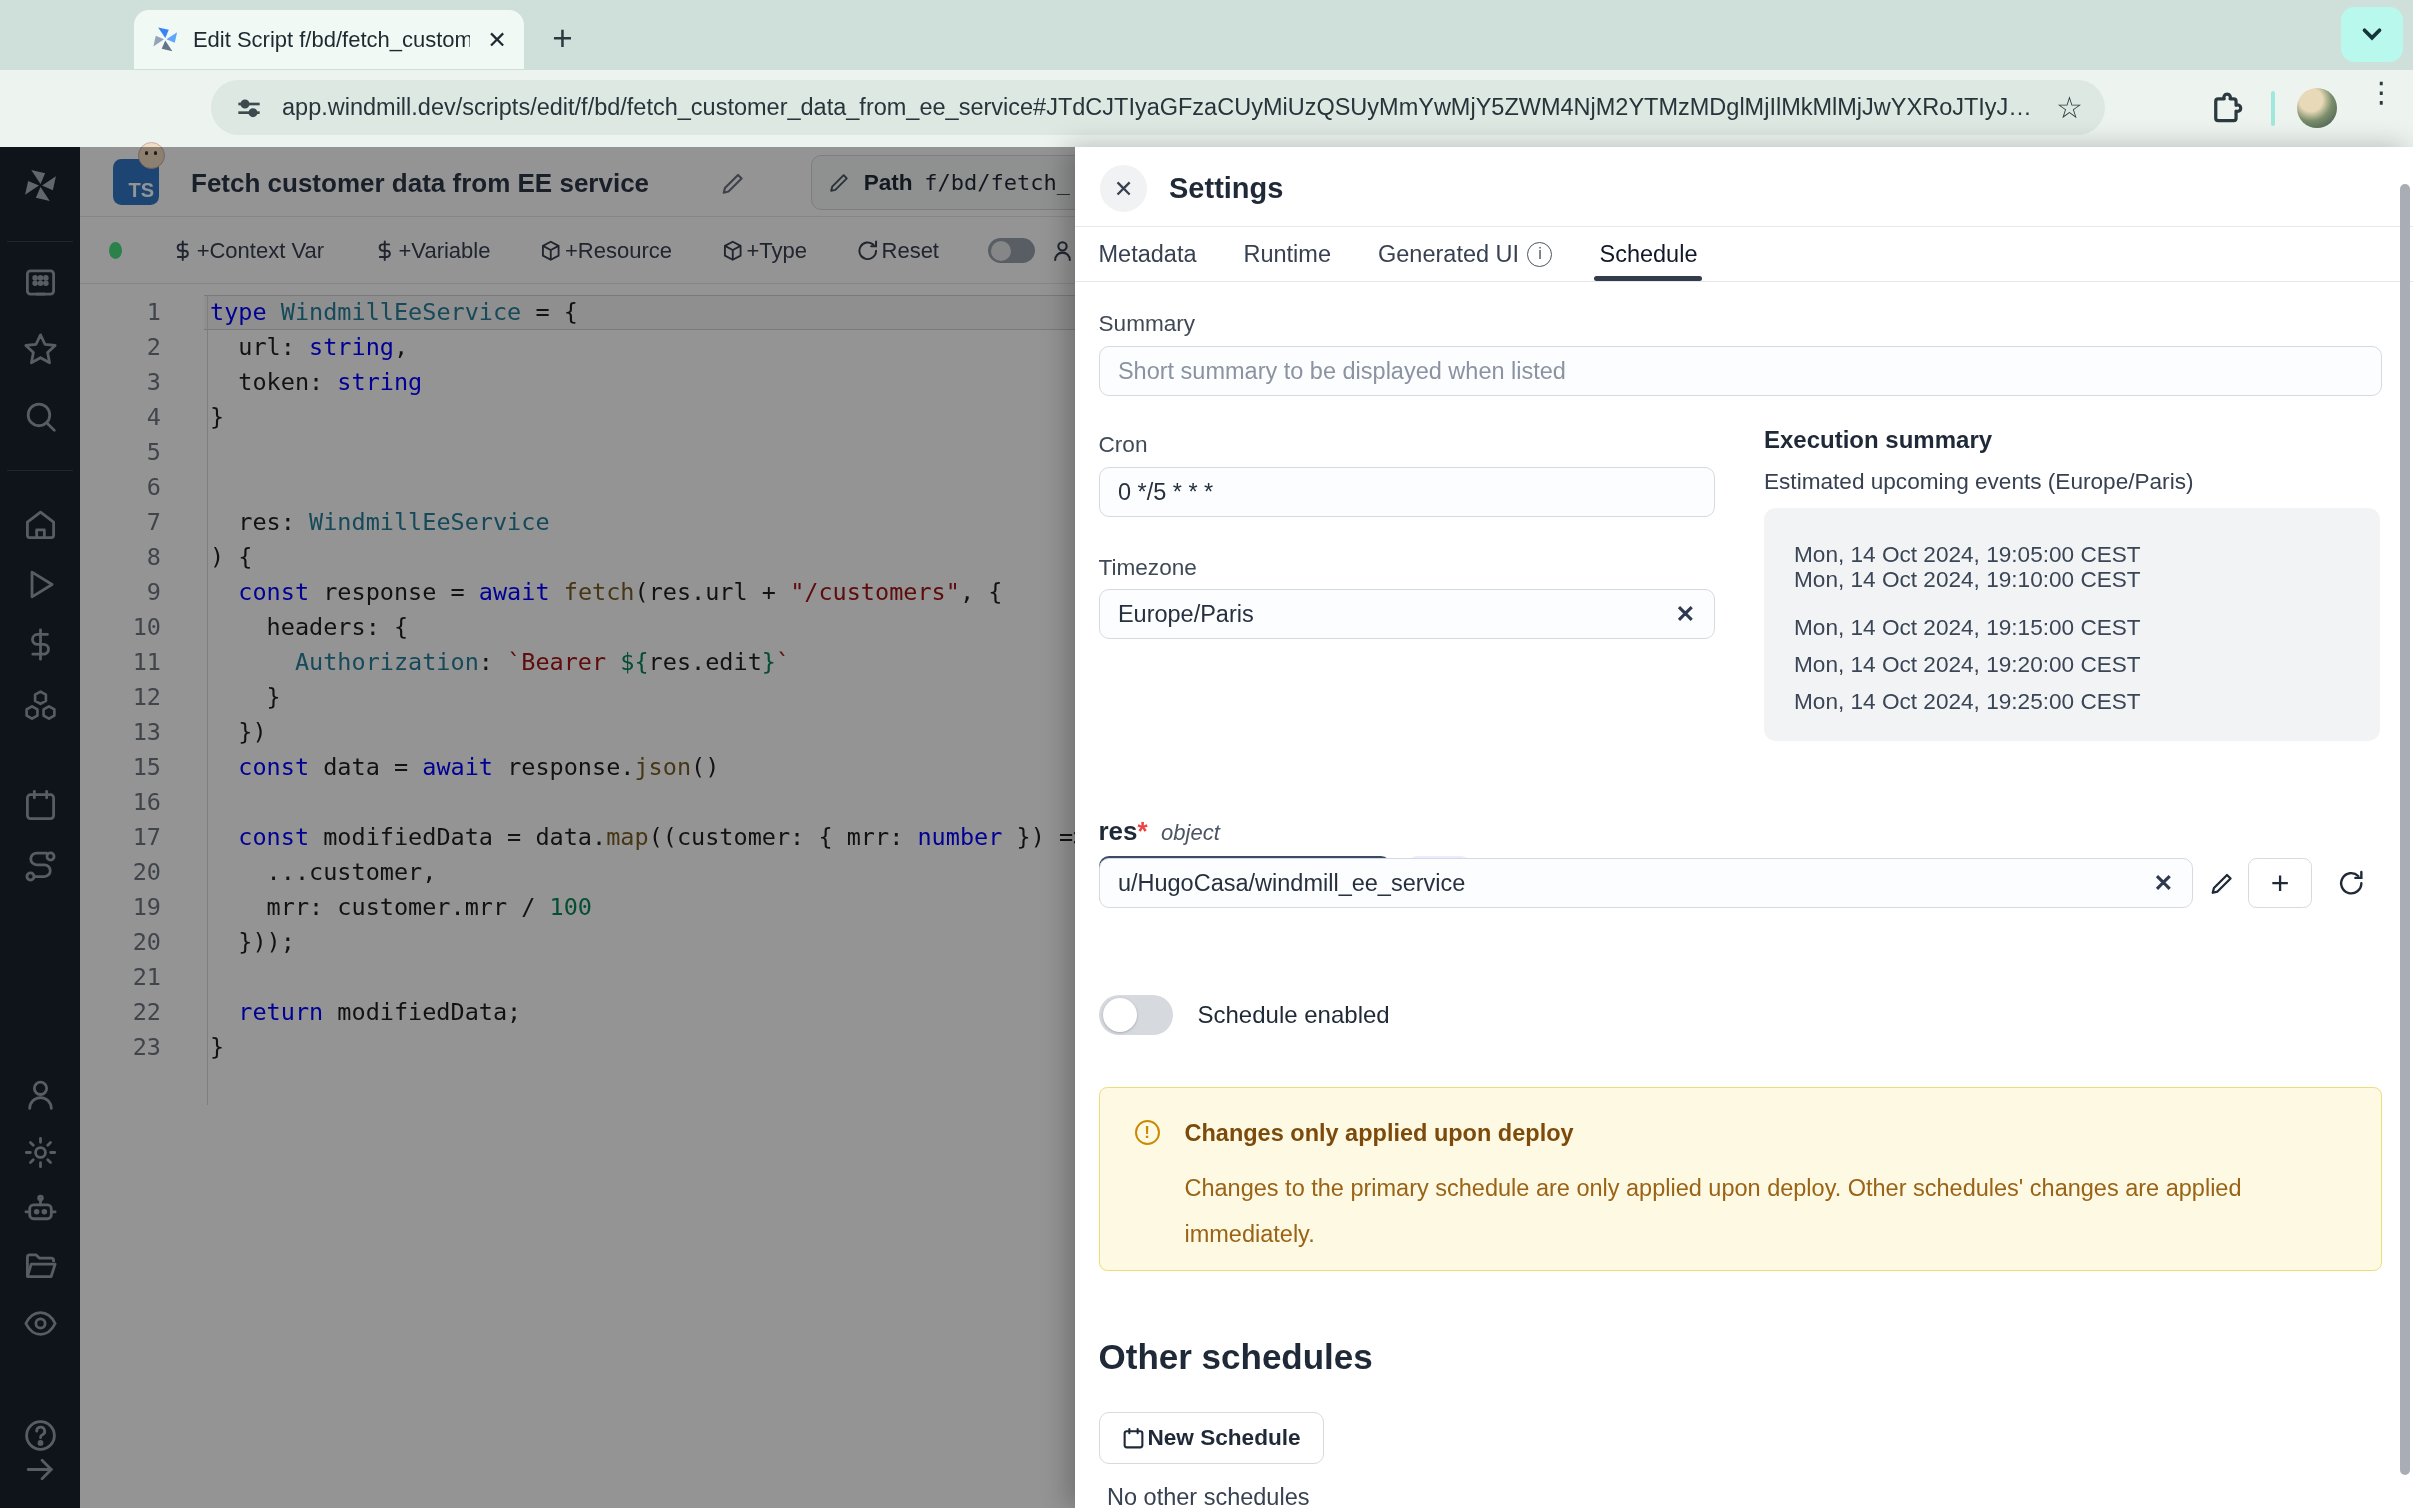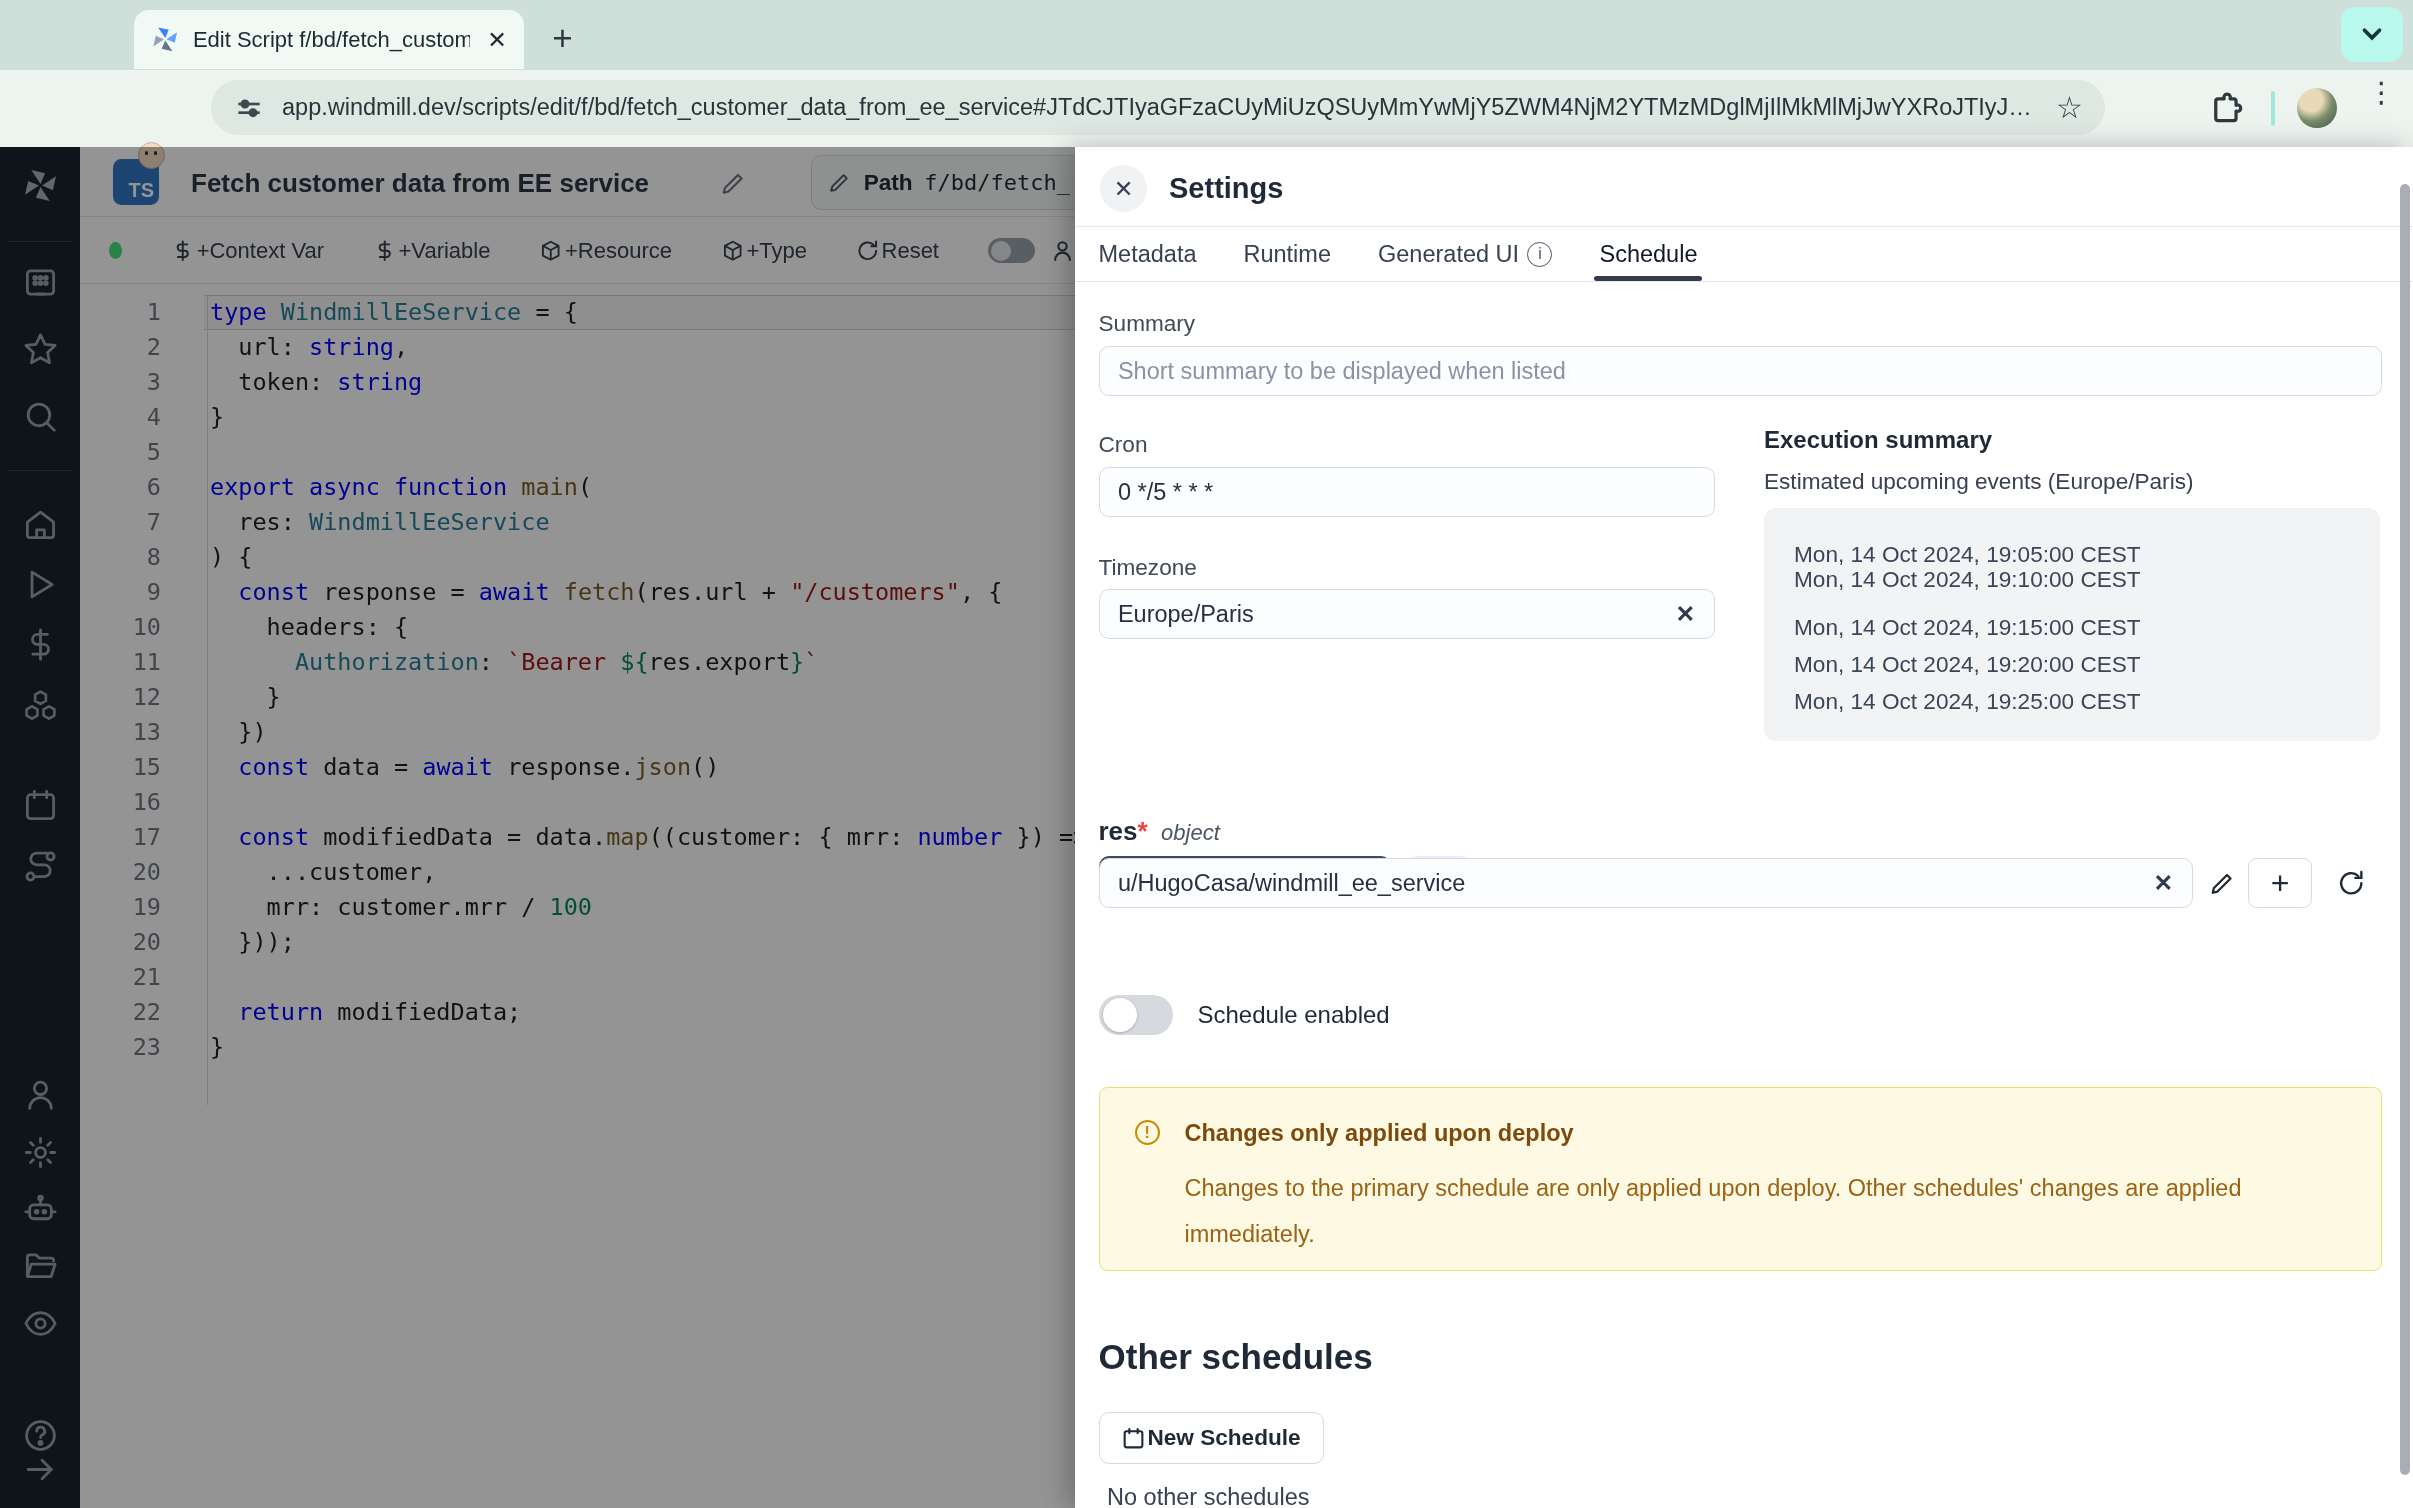"export async function main(" span.cd { html: <span><span>export</span><span> </span><span>async</span><span> </span><span>function</span><span> </span><span>main</span><span>(</span></span> -> none }
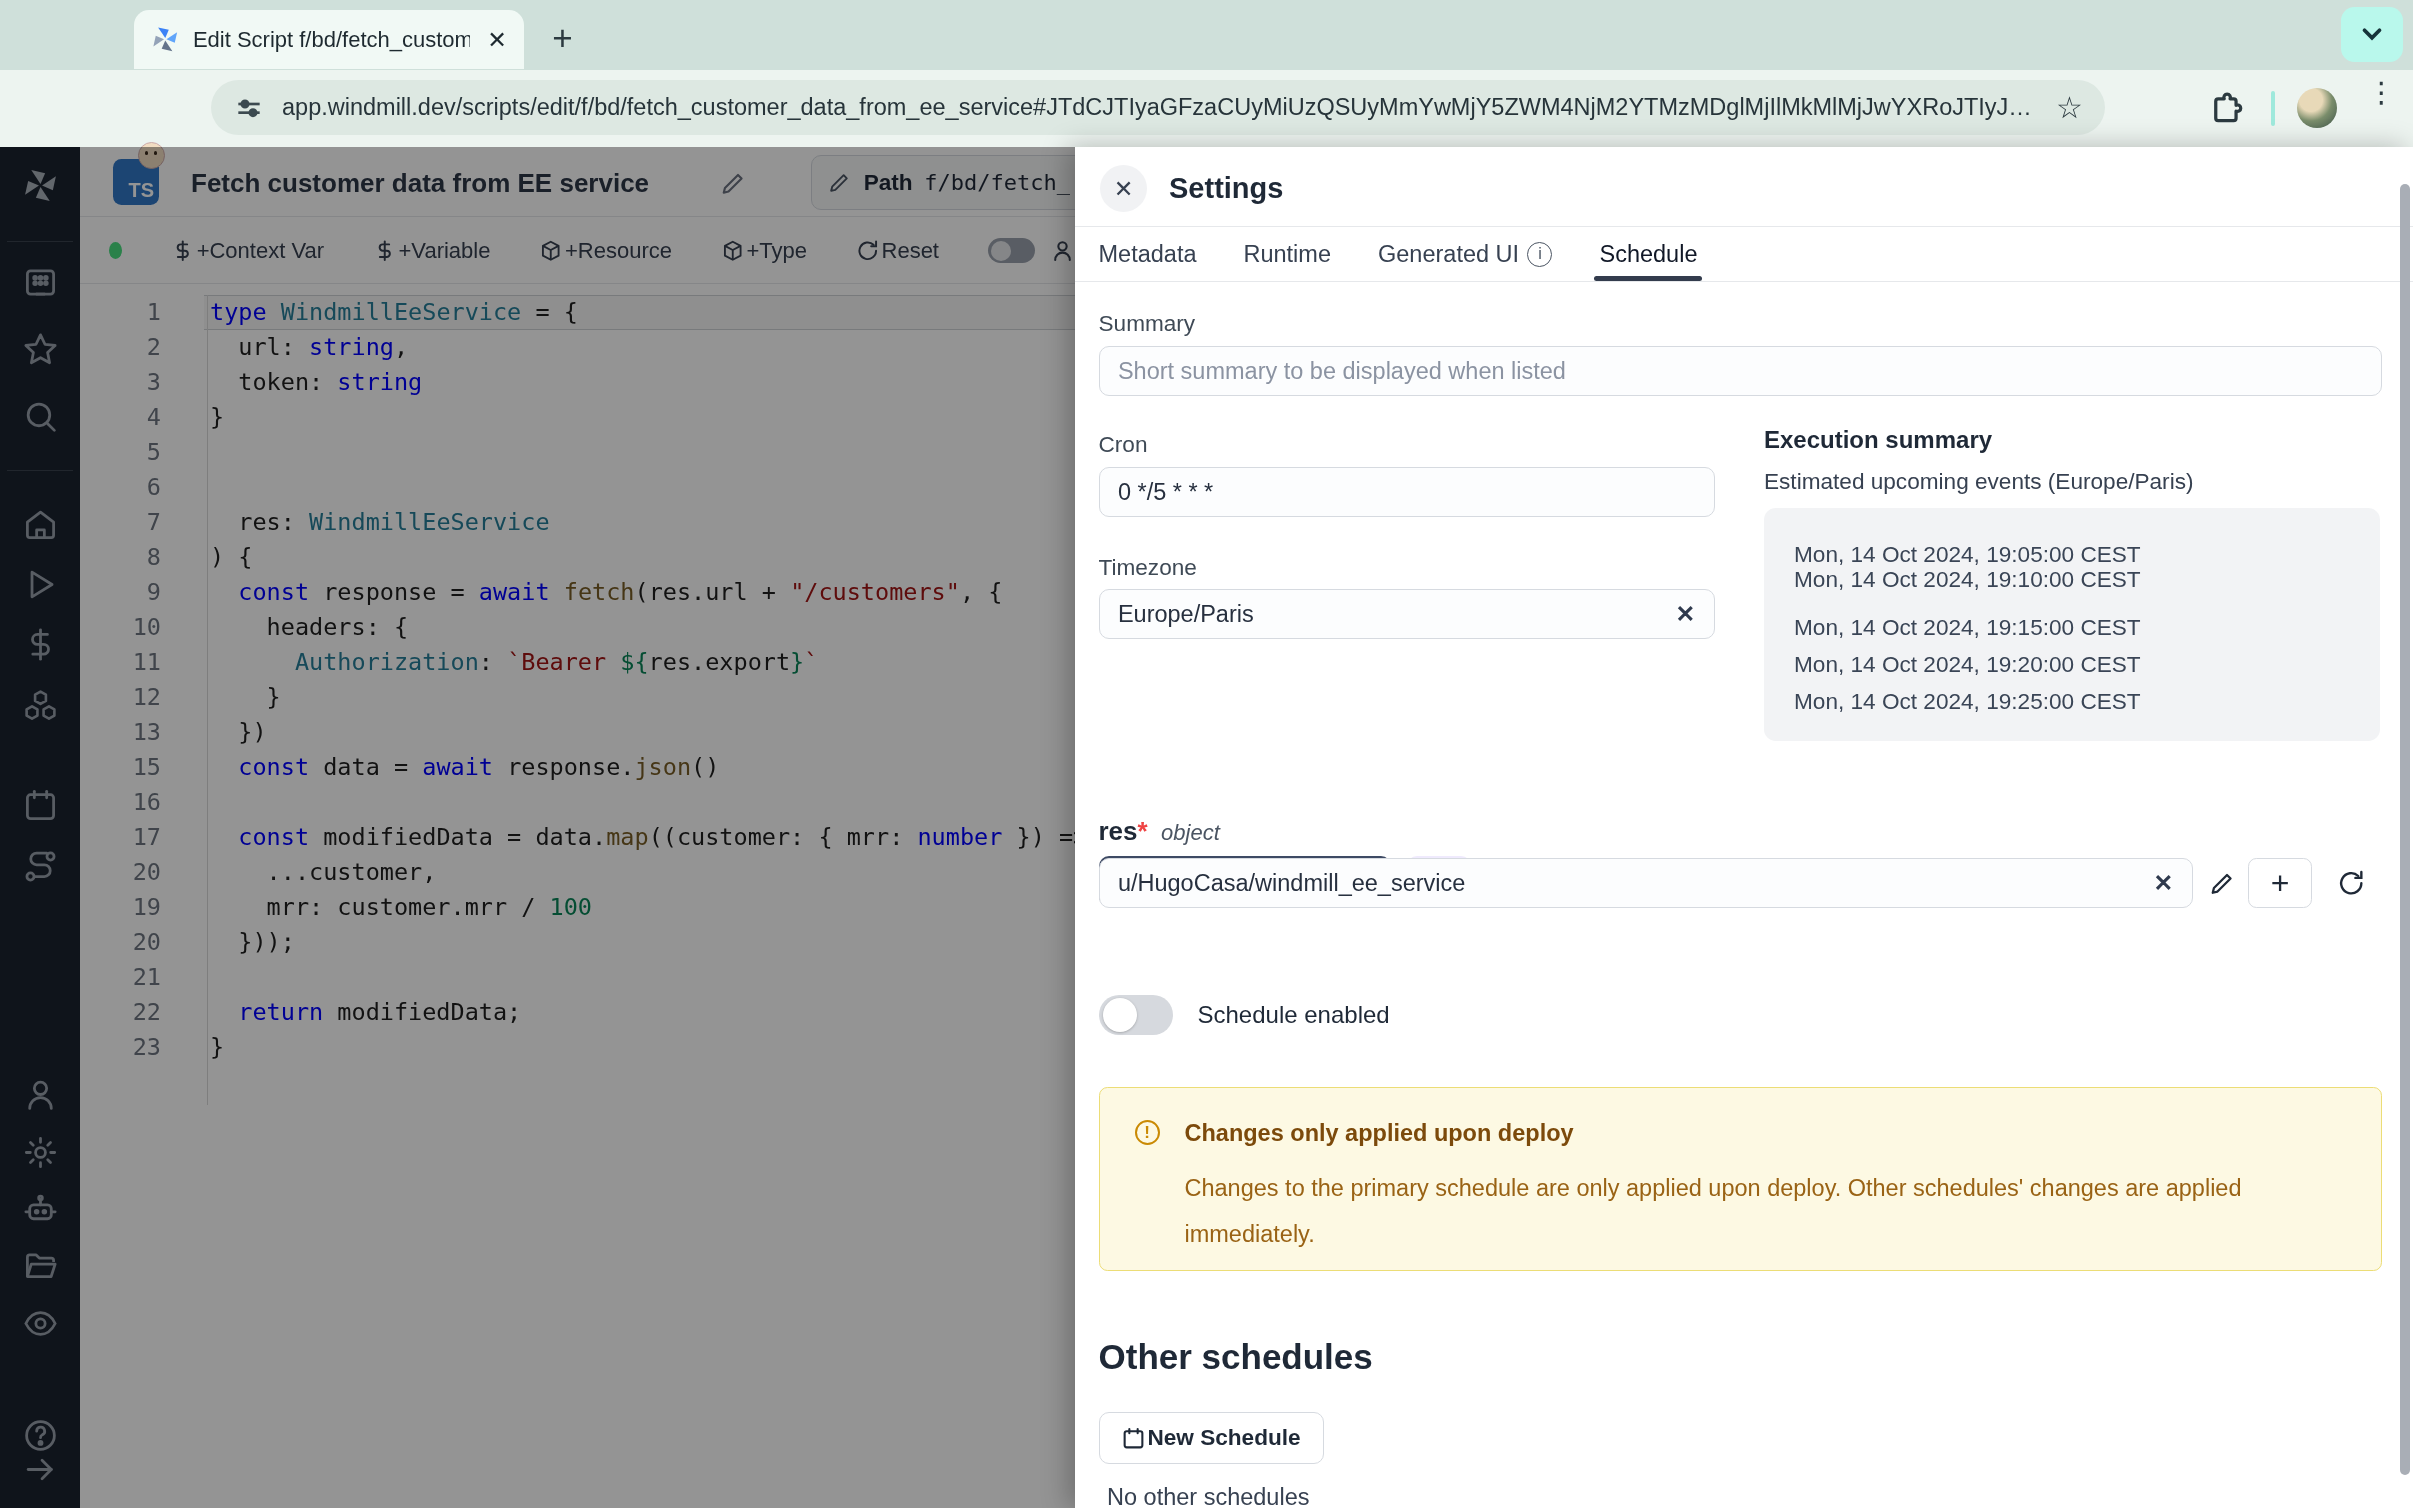"res.export" span.tok-pl { text: res.export -> res.edit }
